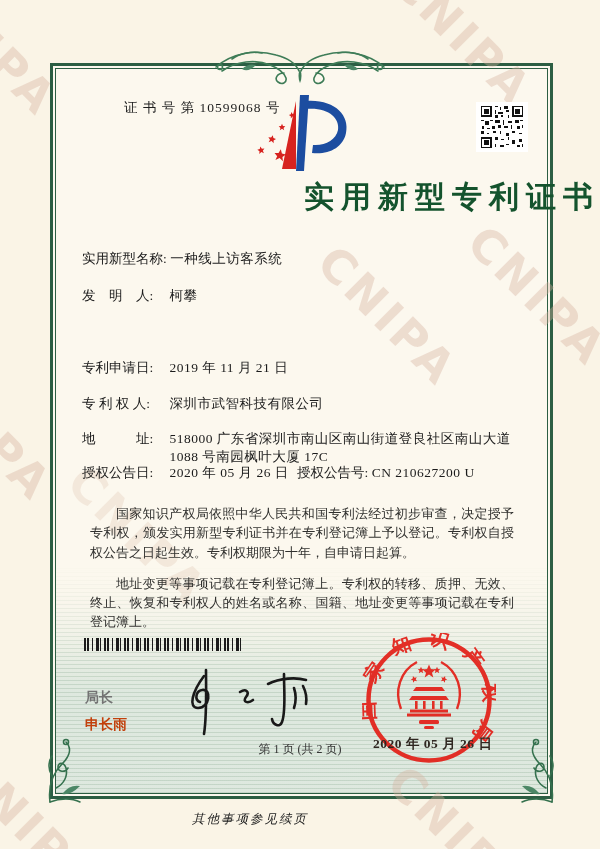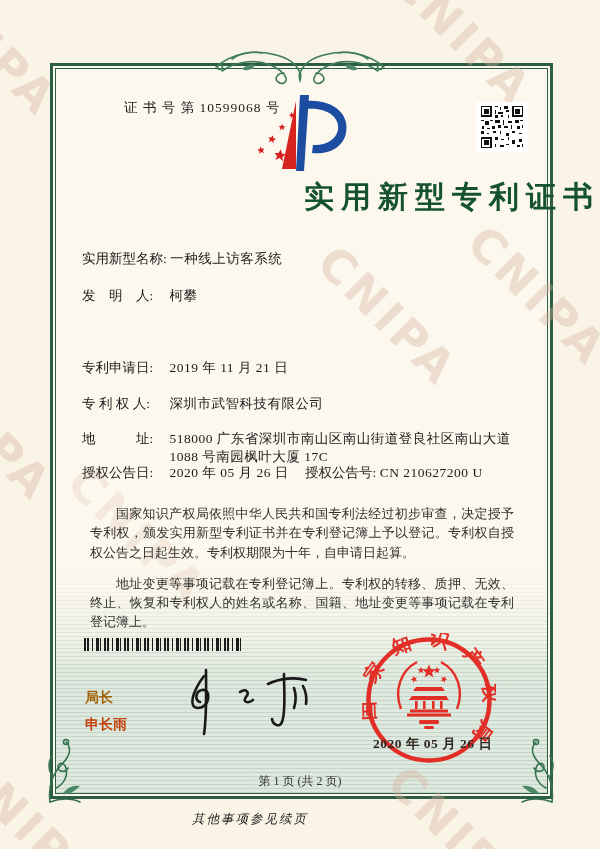"授权公告号: CN 210627200 U" .pair2 { left: 223px -> 215px }
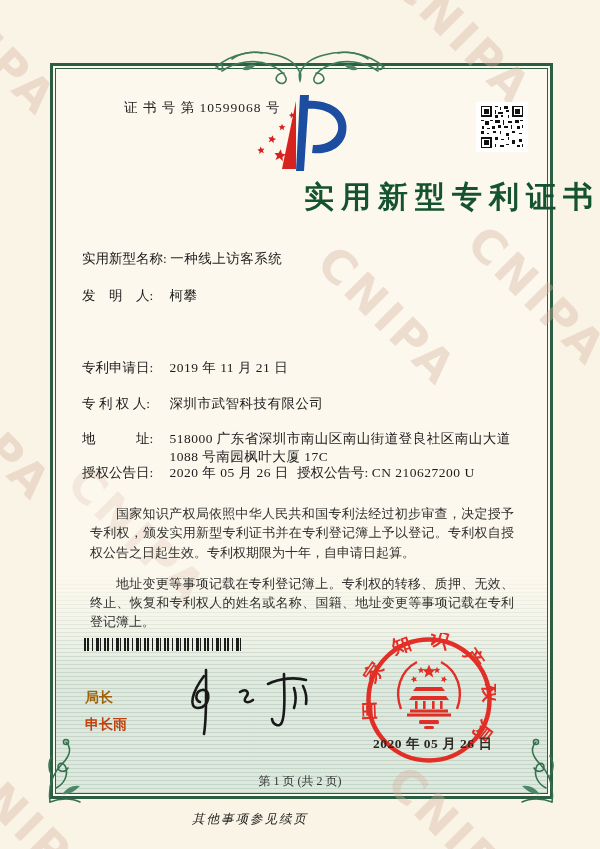"局长" .sig-title { color: #a16207 -> #737373 }
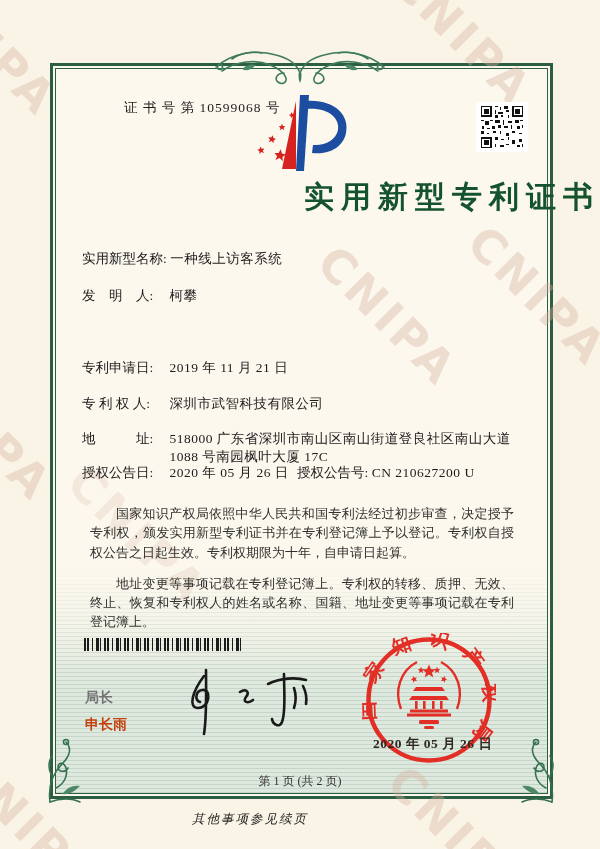"第 1 页 (共 2" .pagefoot { top: 773px -> 741px }
